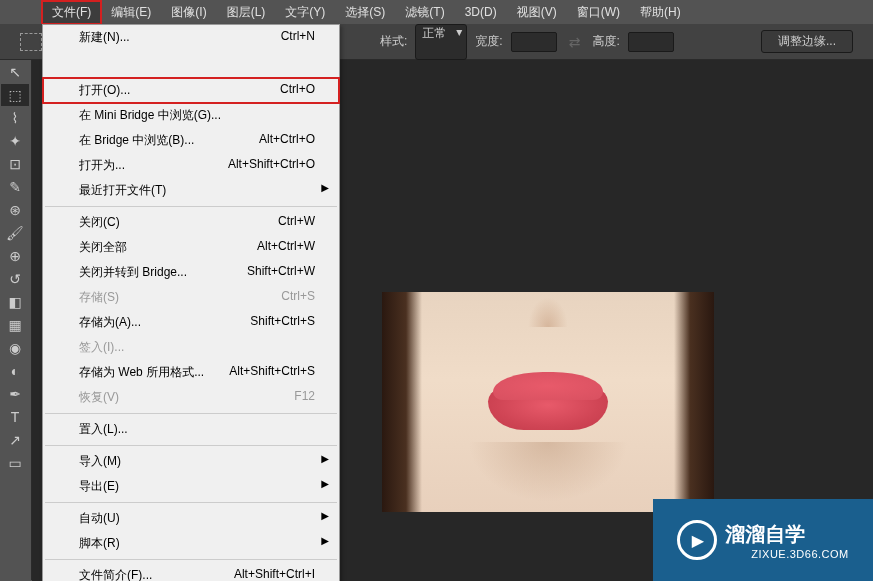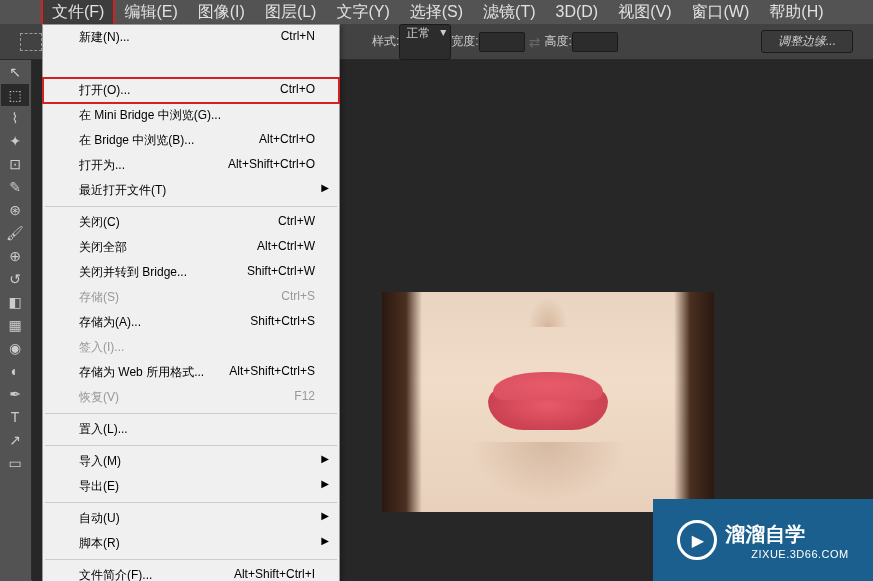"文件(F)" .menu-item { font-size: 16px -> 12px }
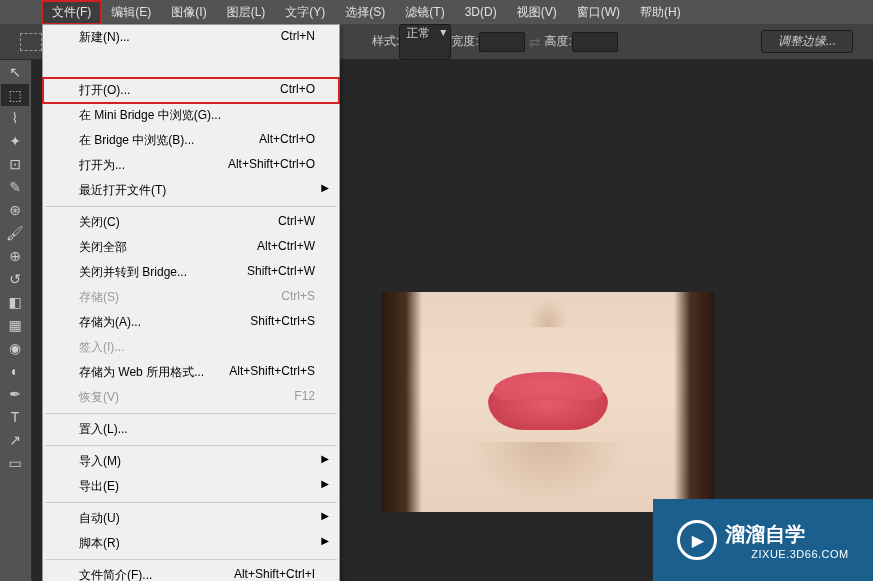"样式:" .options-bar { gap: none -> 8px }
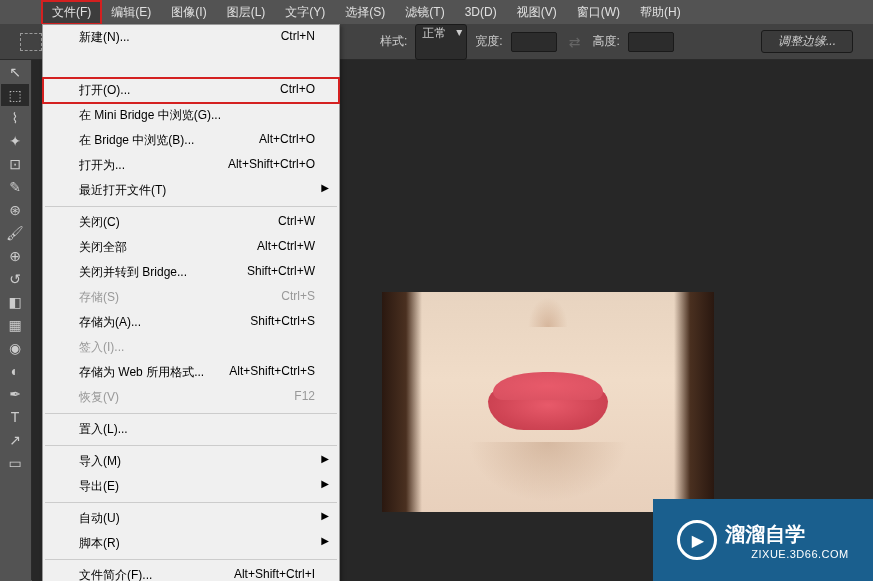"调整边缘..." .opt-btn { font-style: italic -> none }
